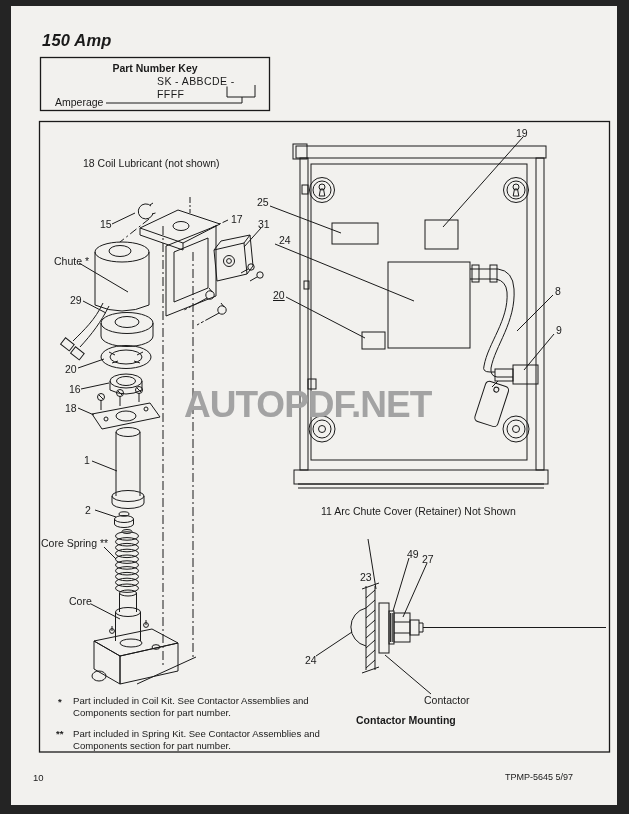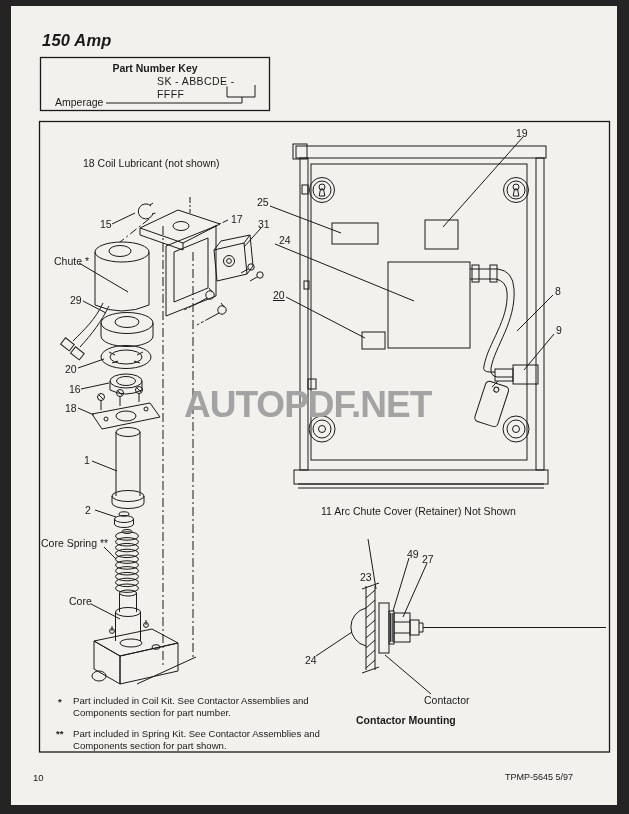"Part included in Spring Kit." span.fn { text: shown -> number }
